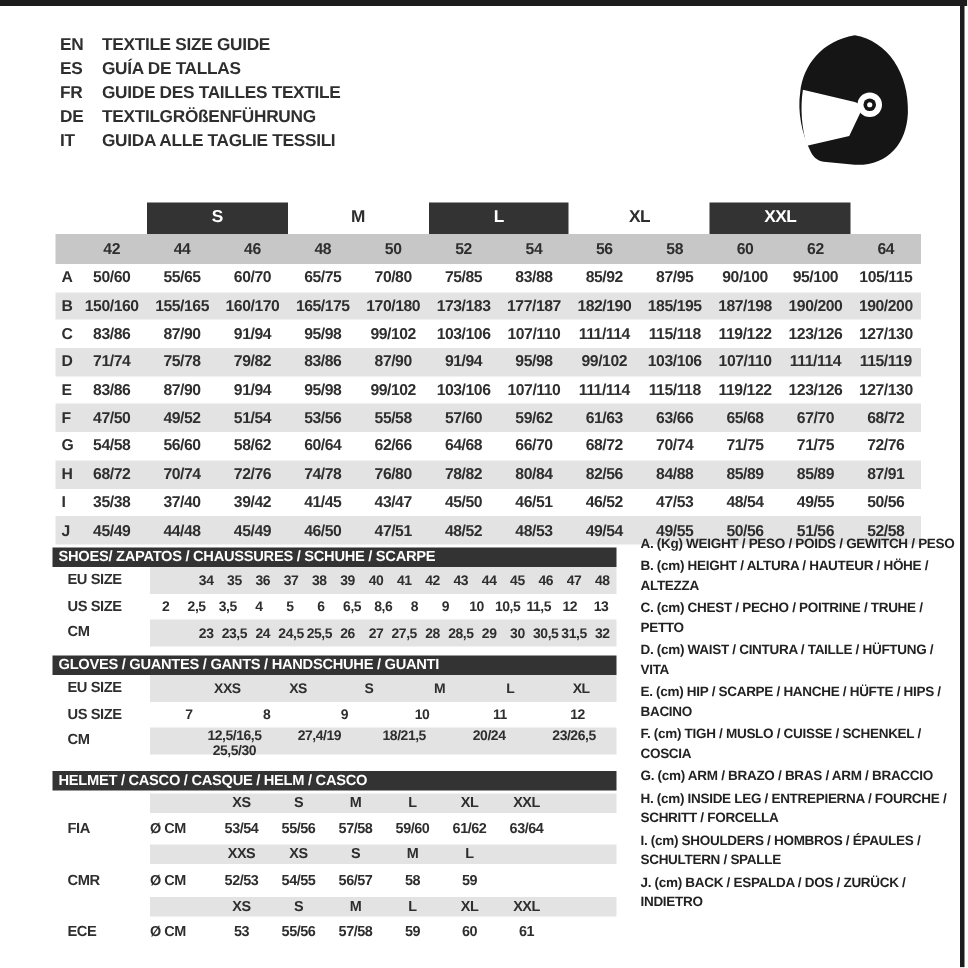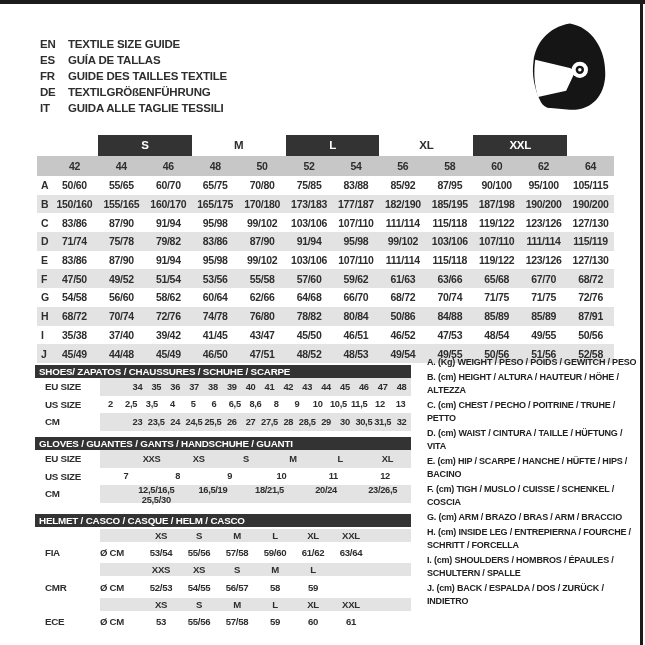"EN" .lang-legend { margin-top: 14px -> none }
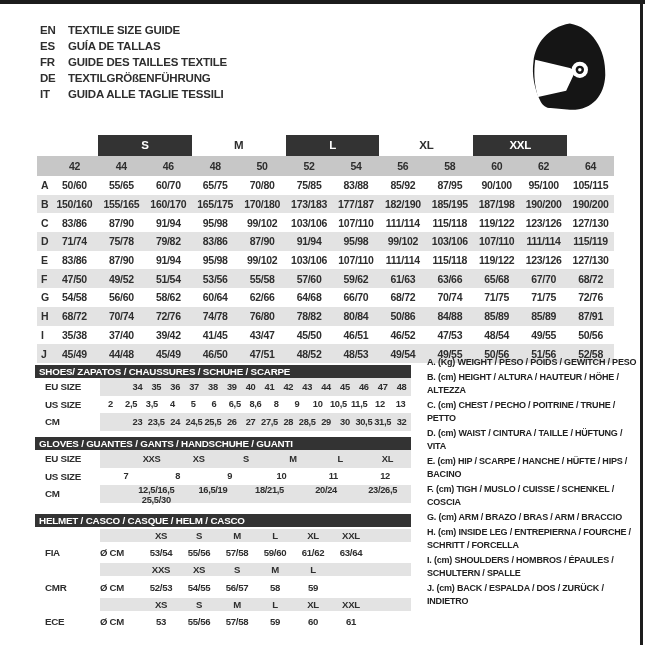"50/86" div { text: 50/86 -> 82/56 }
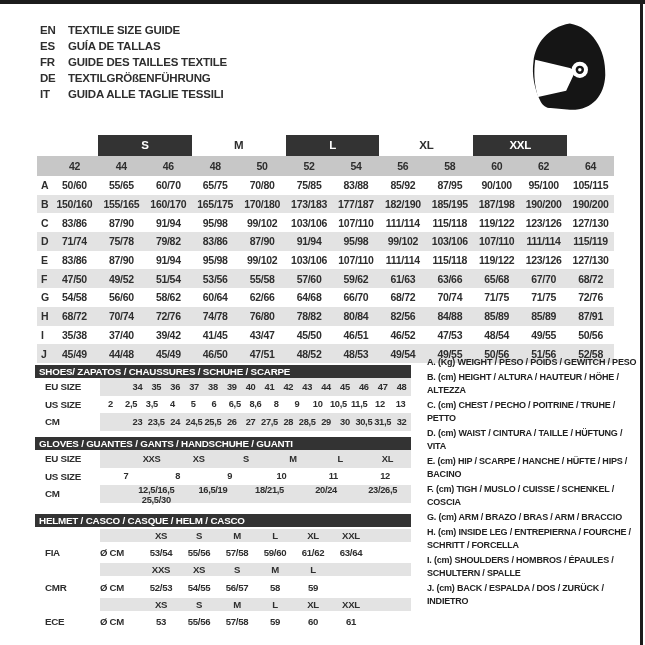"16,5/19" div { text: 16,5/19 -> 27,4/19 }
